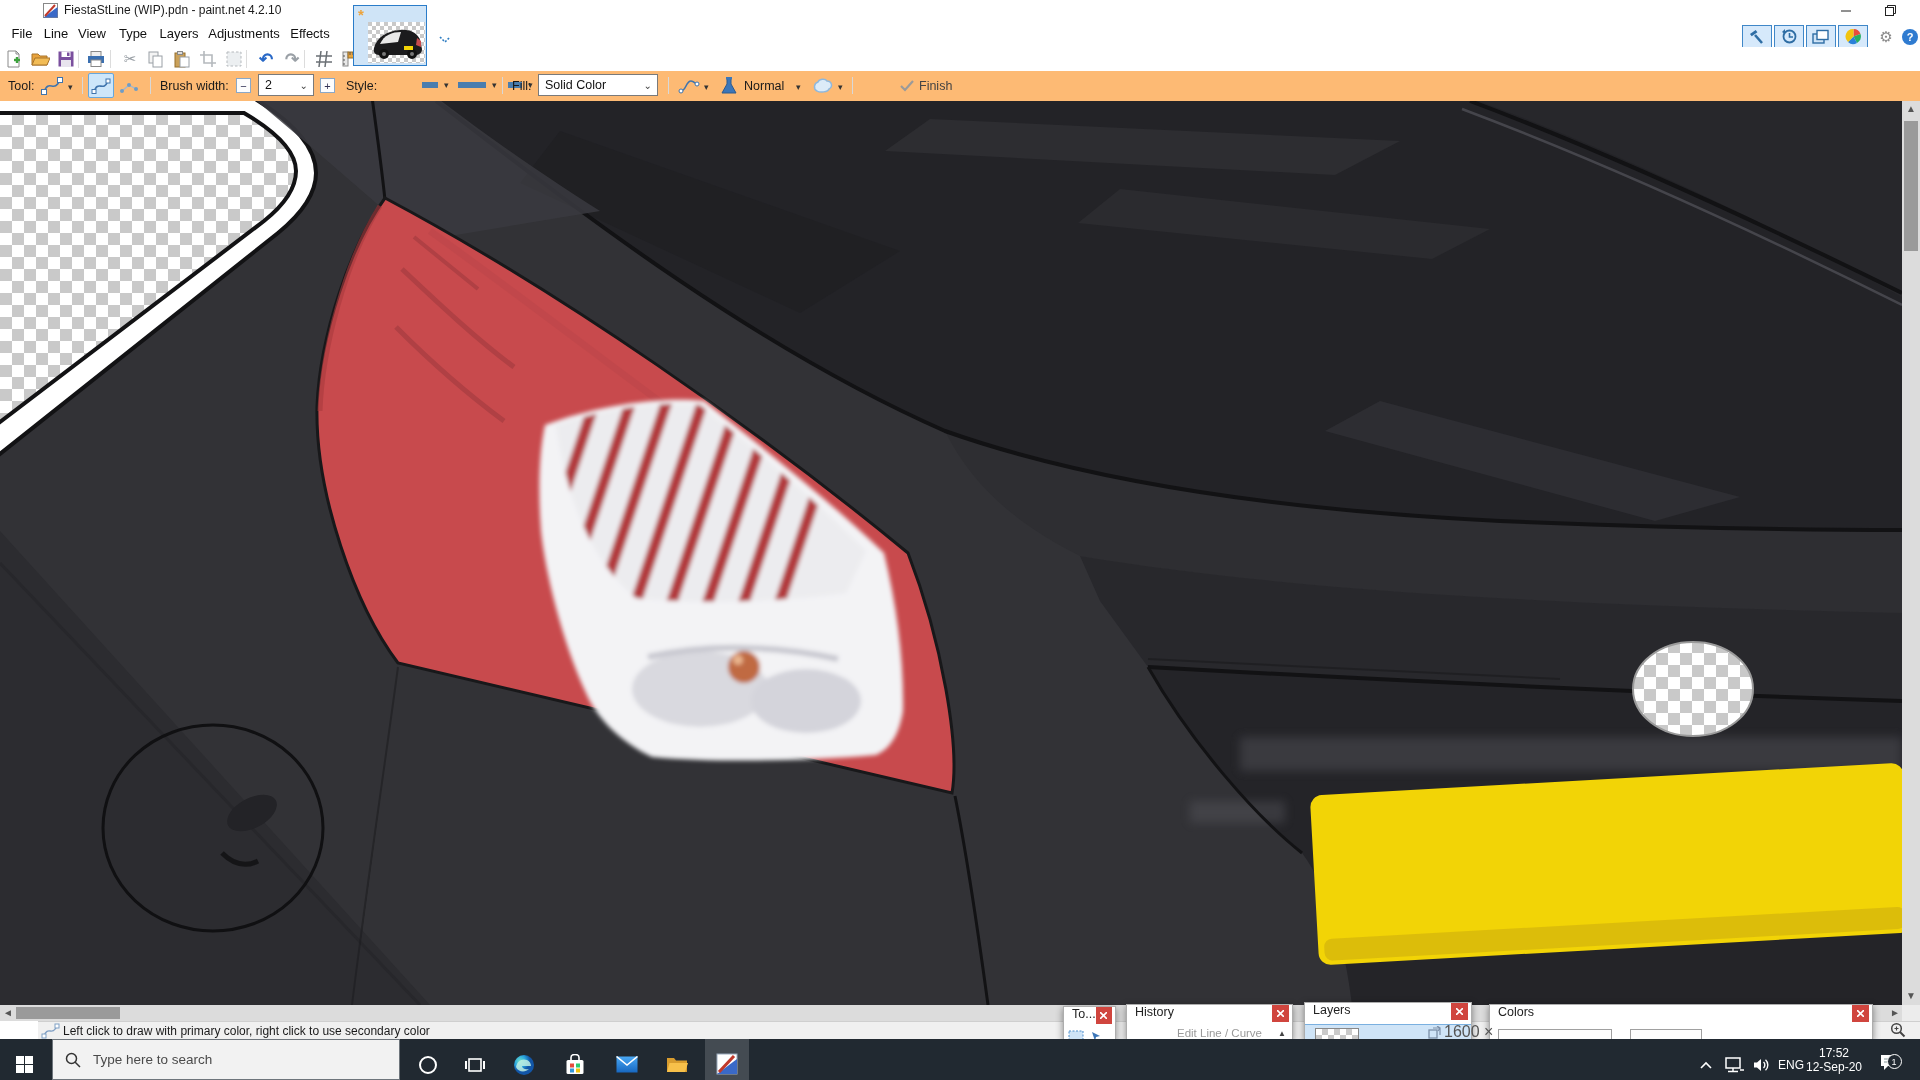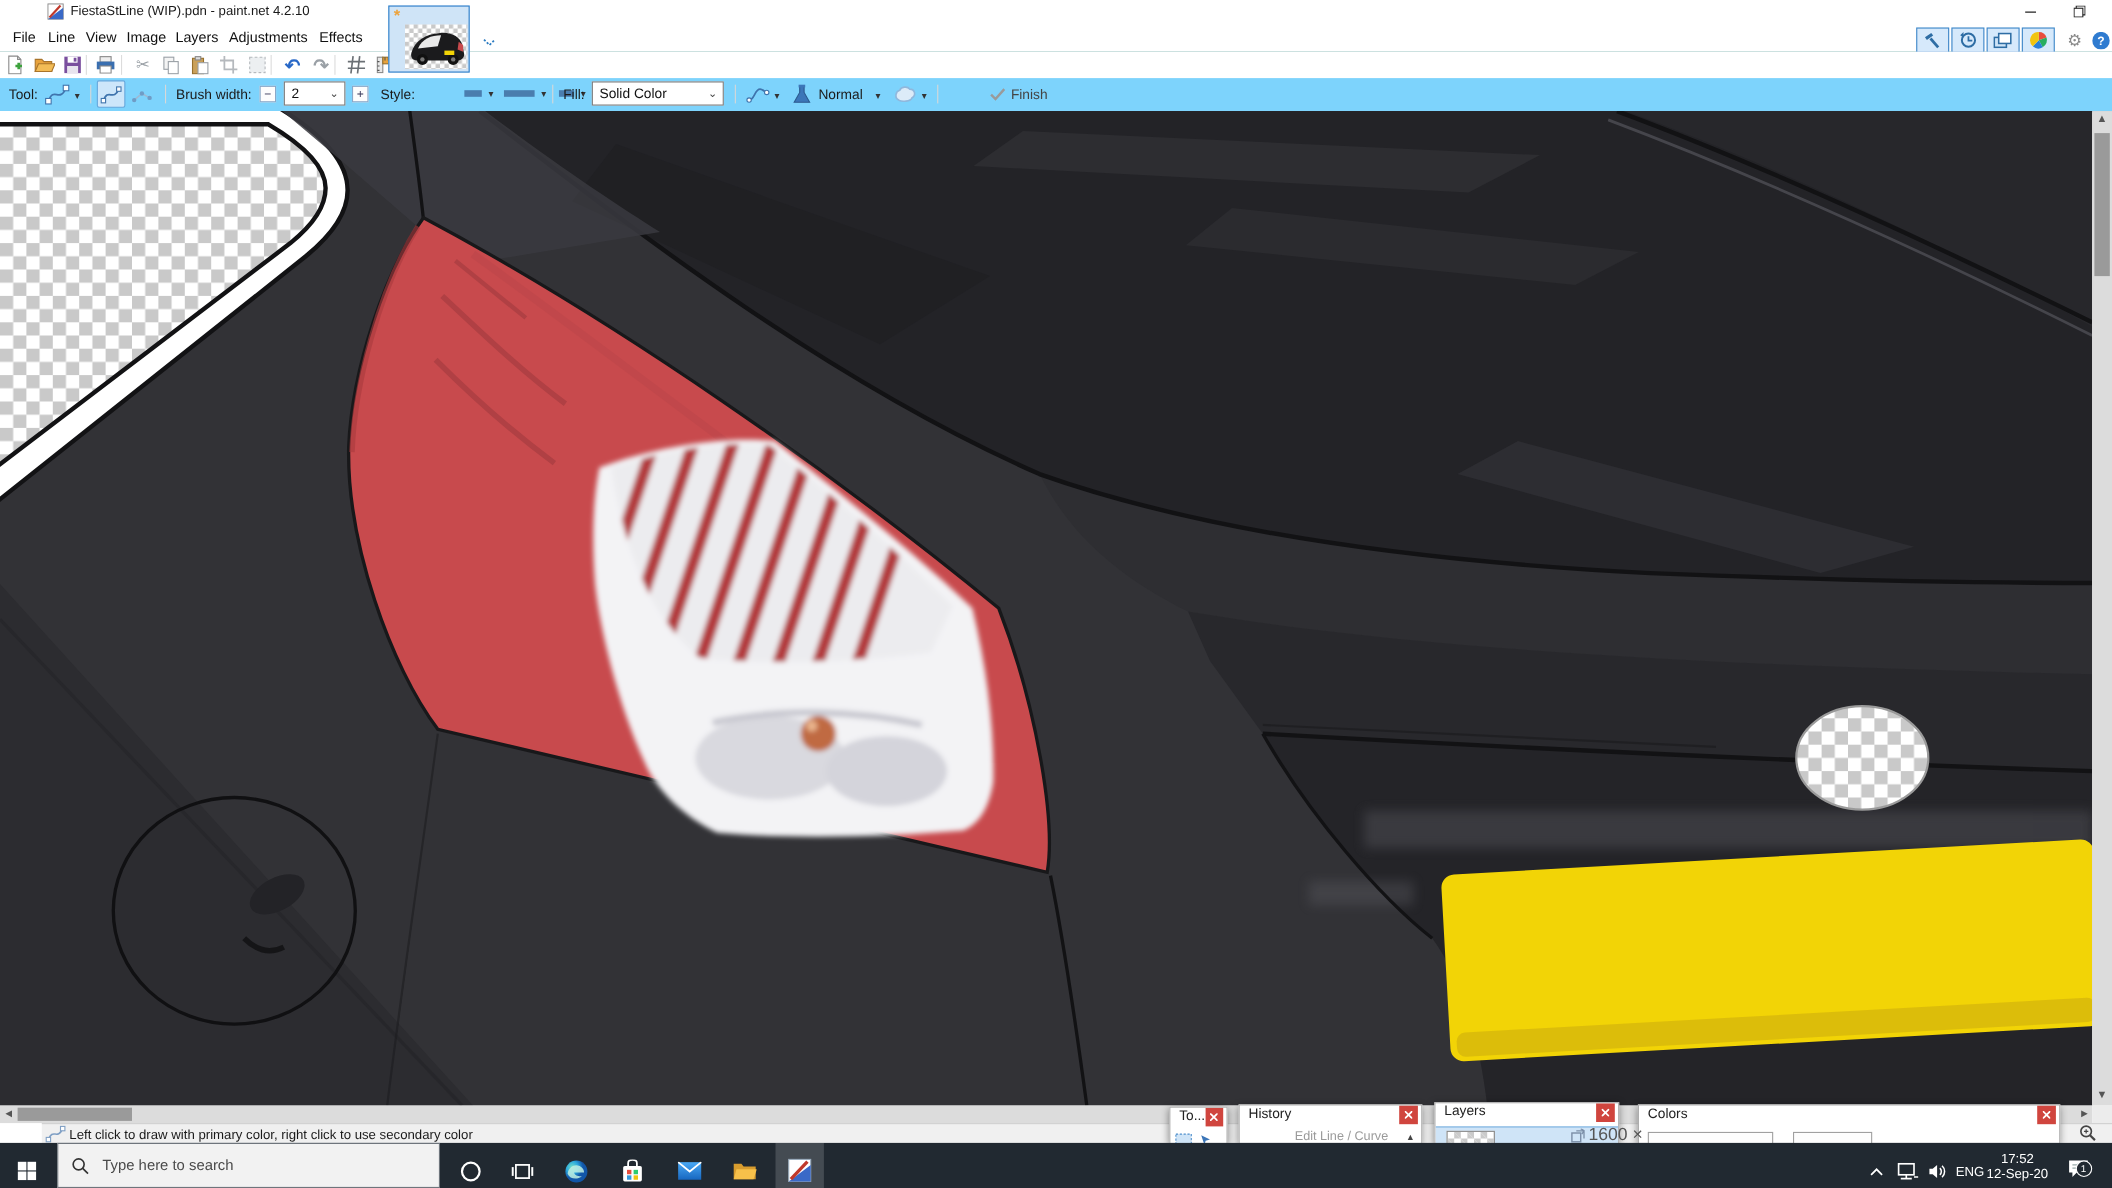"Image" div.menu-item { text: Image -> Type }
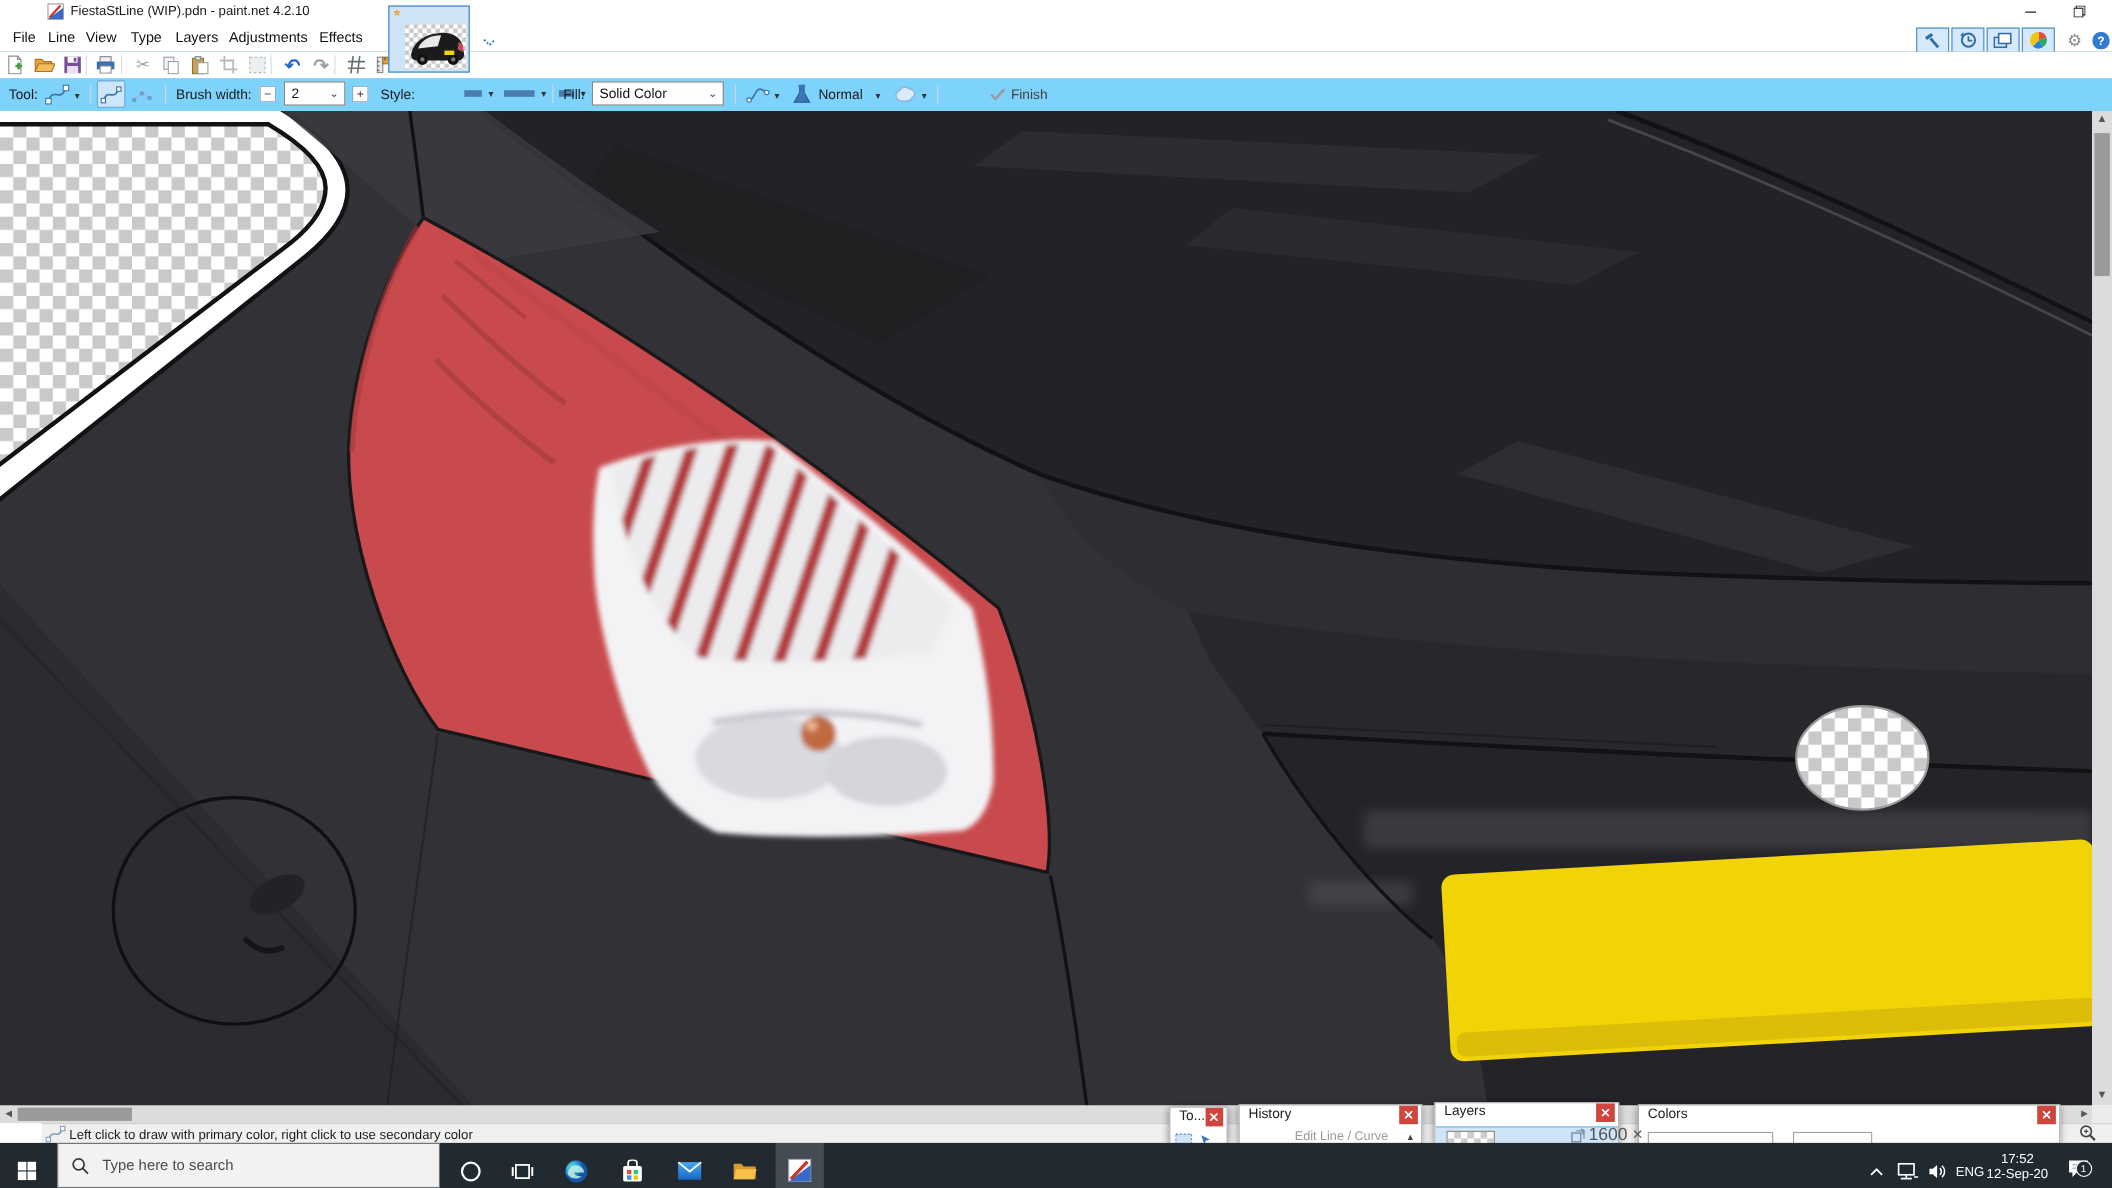"Tool:" #optionsbar { background: #7dd3fc -> #fdba74 }
